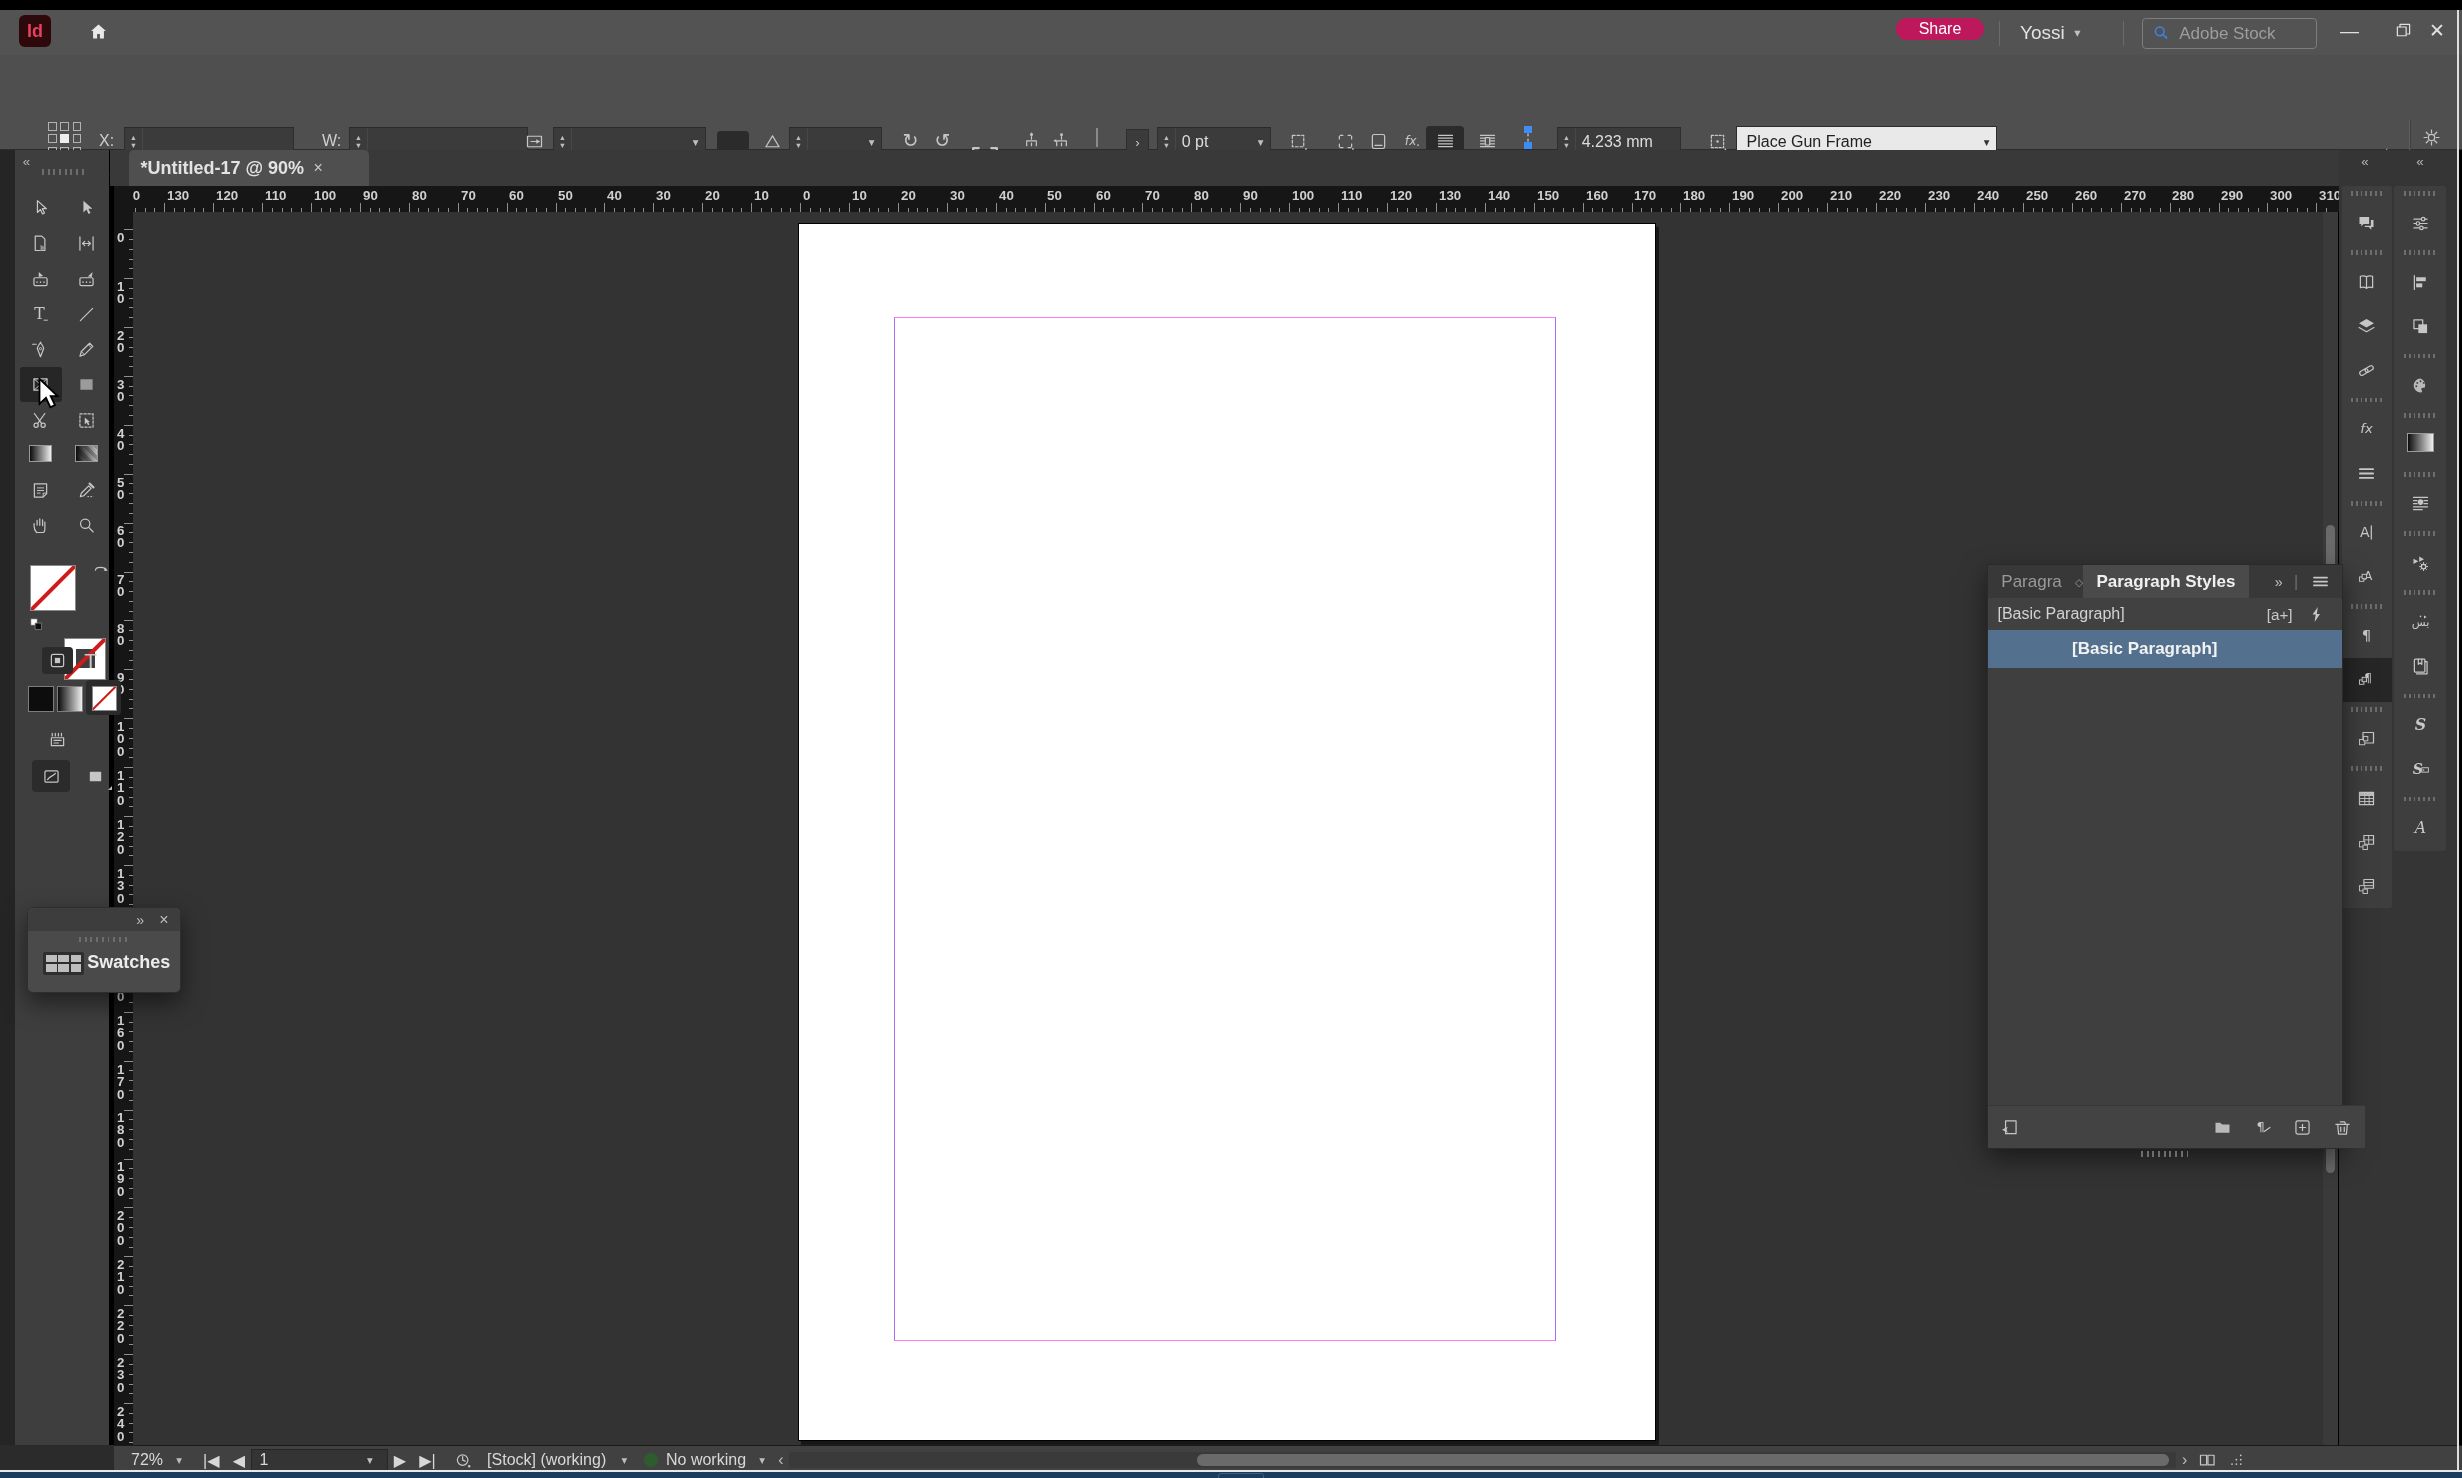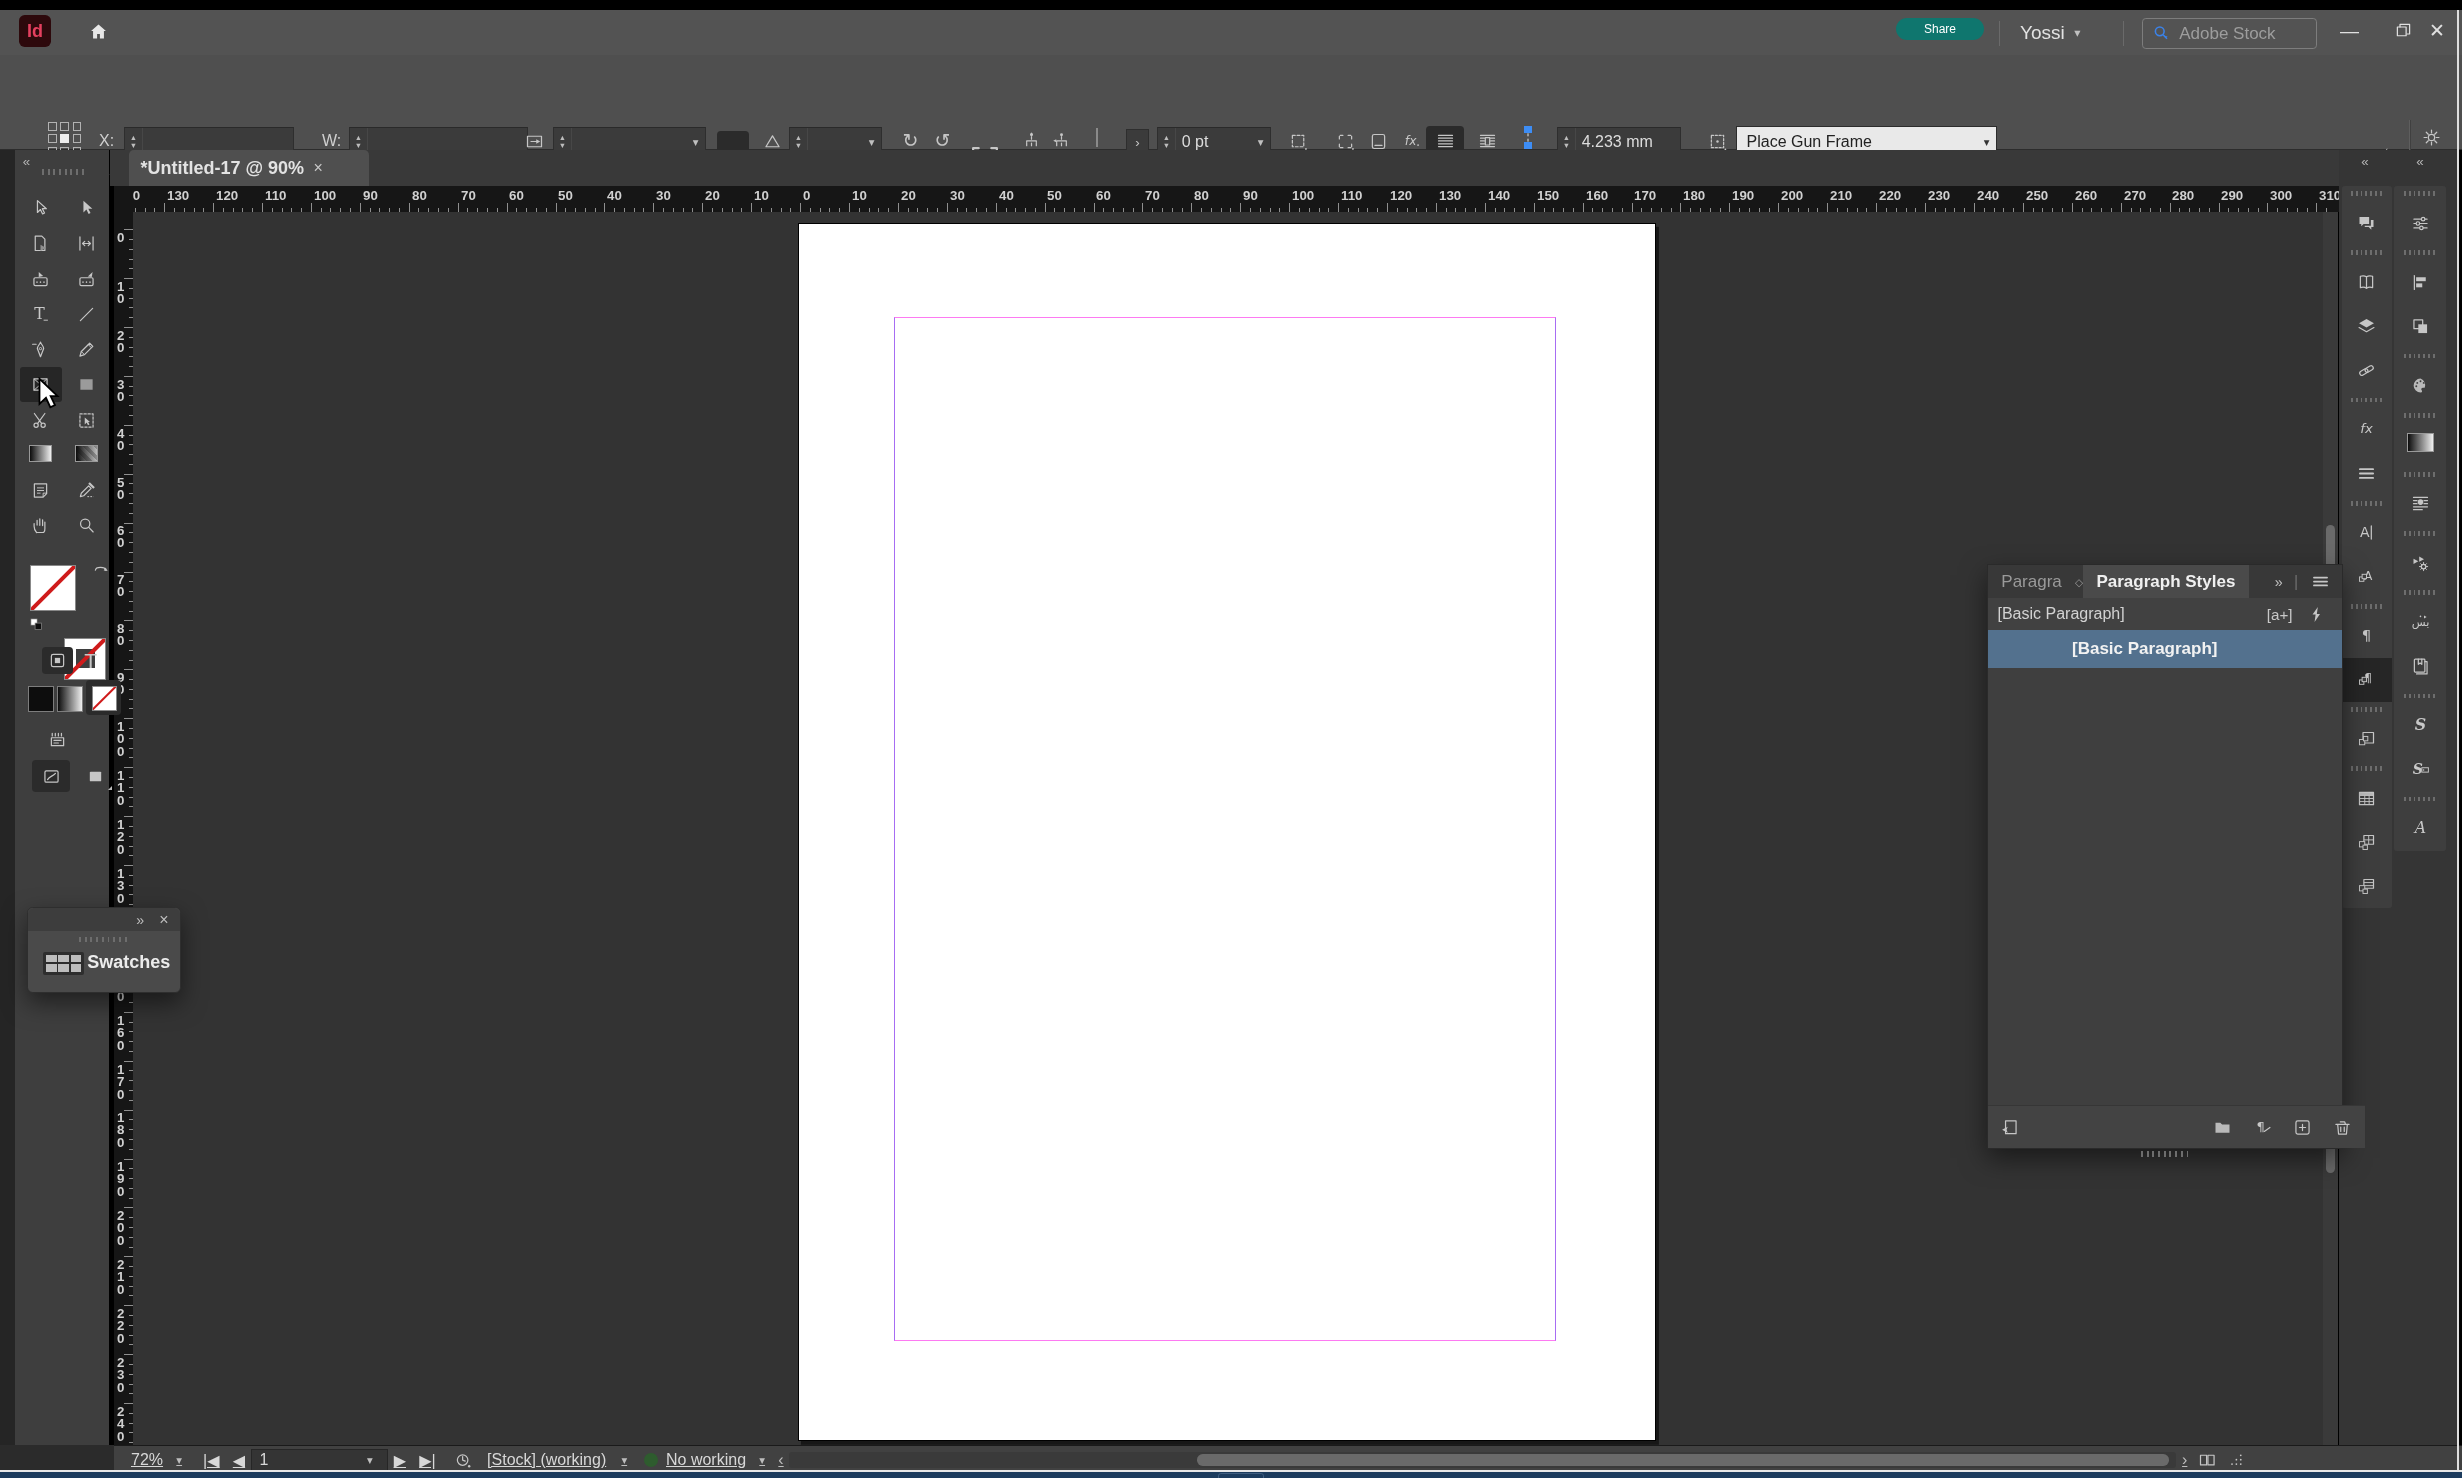"Share" #share-btn { background: #0f766e -> #be185d; font-size: 12px -> 16px }
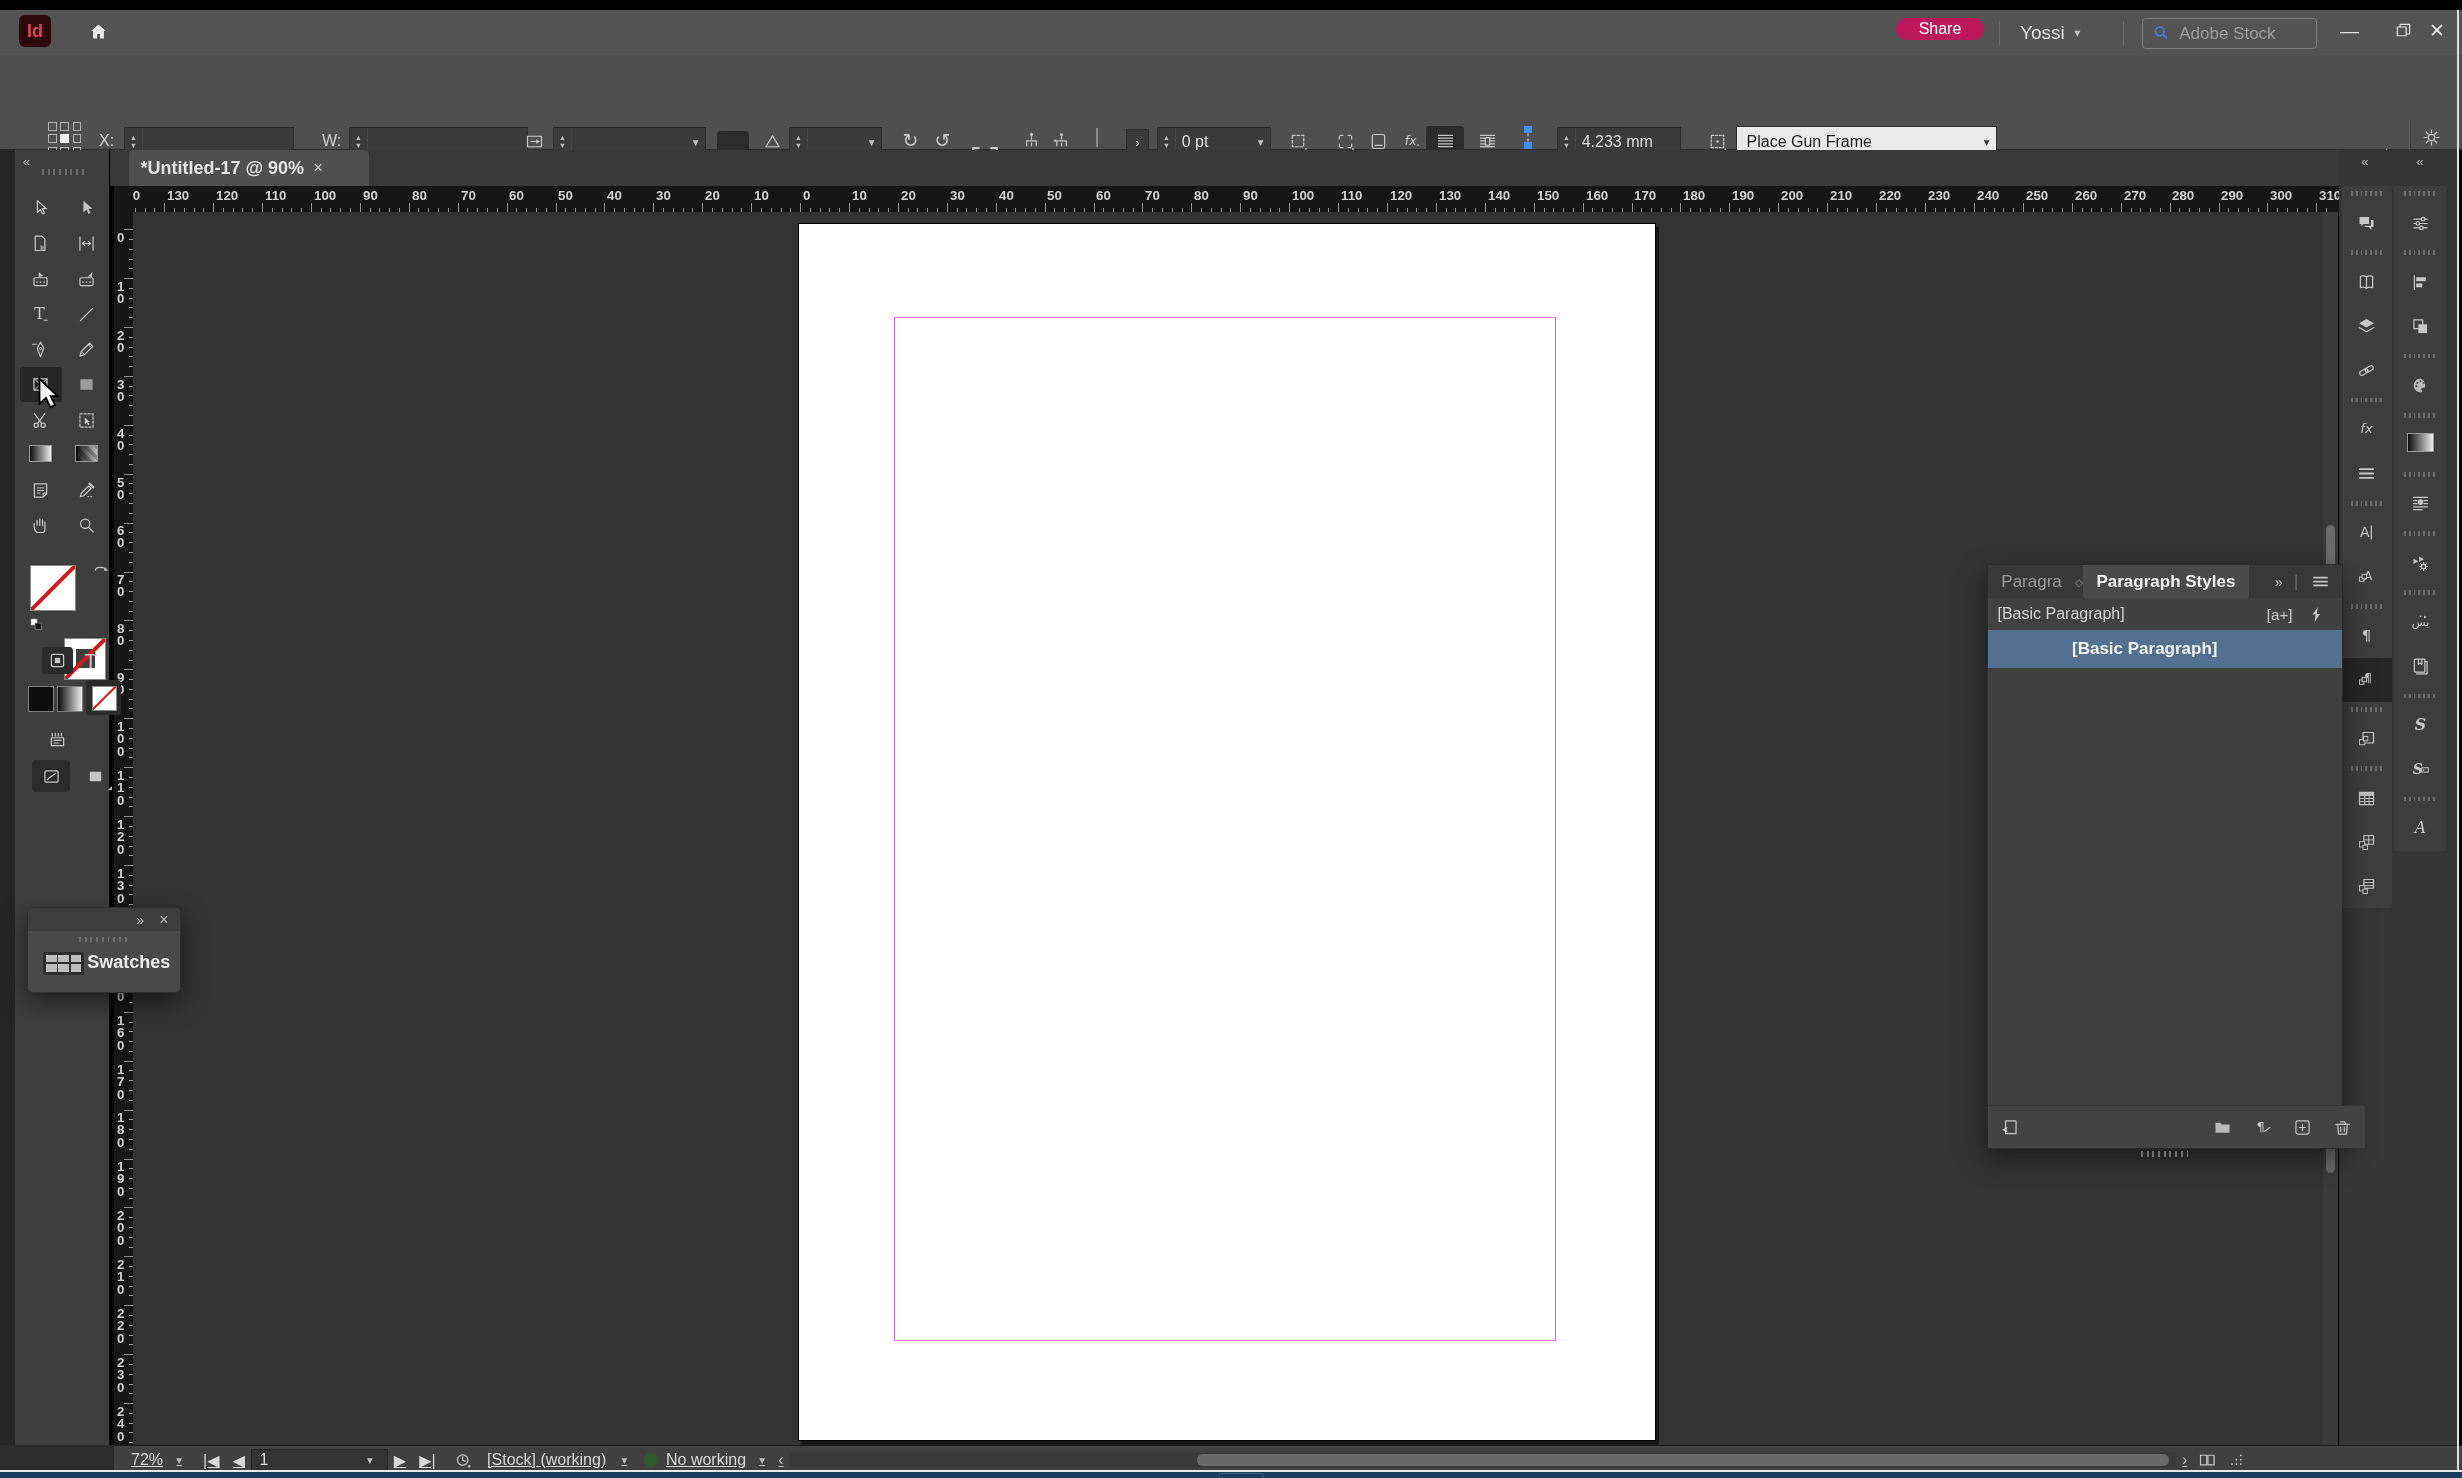"72%" .sb { text-decoration: underline -> none }
